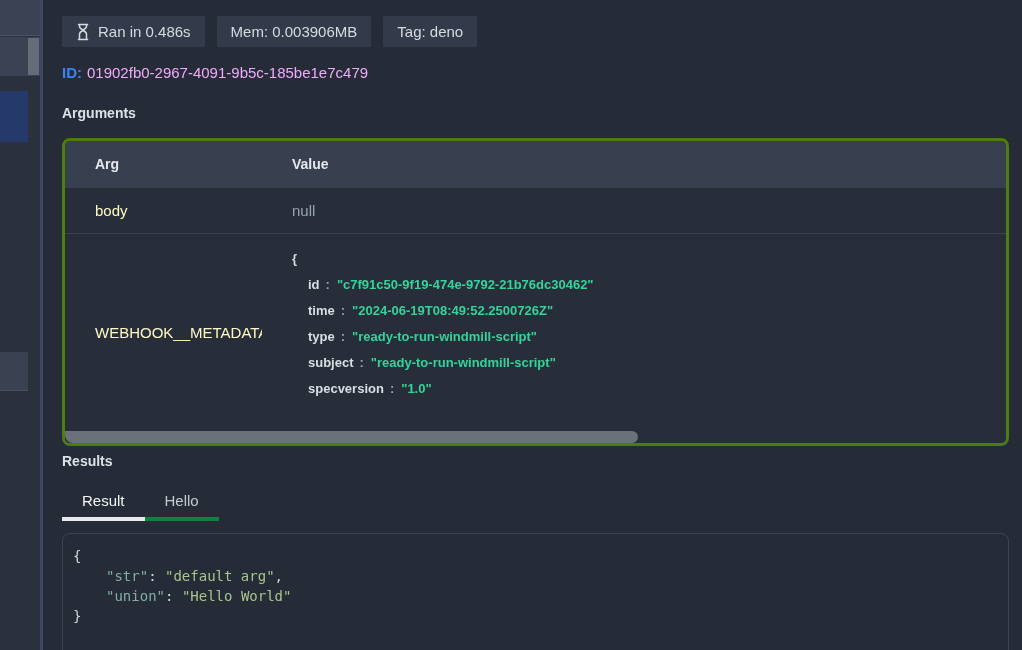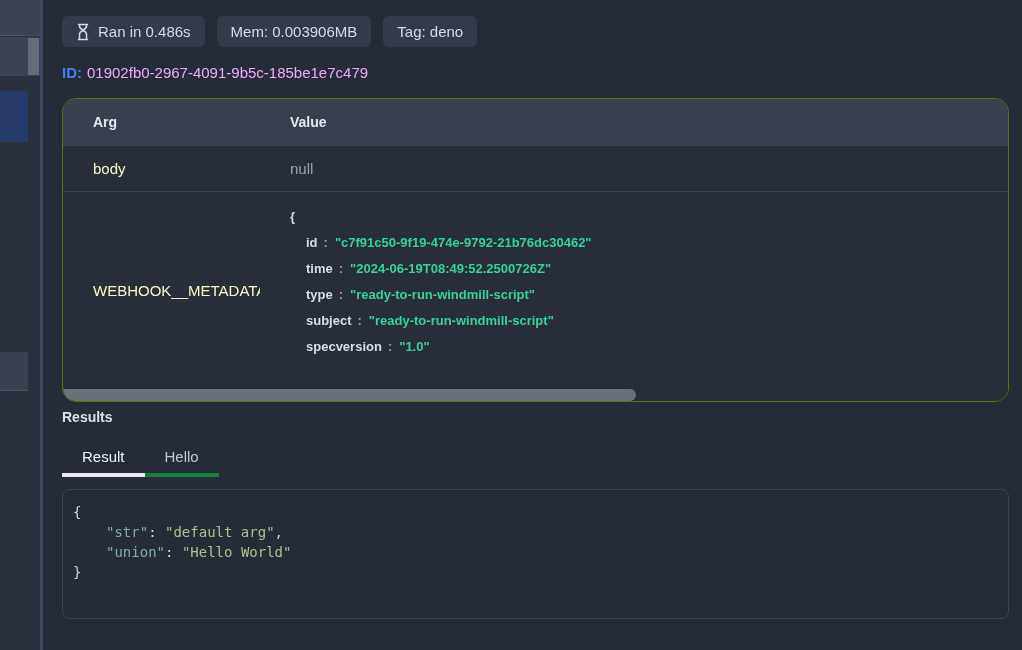"Ran in 0.486s" .badge { border-radius: 6px -> 1px }
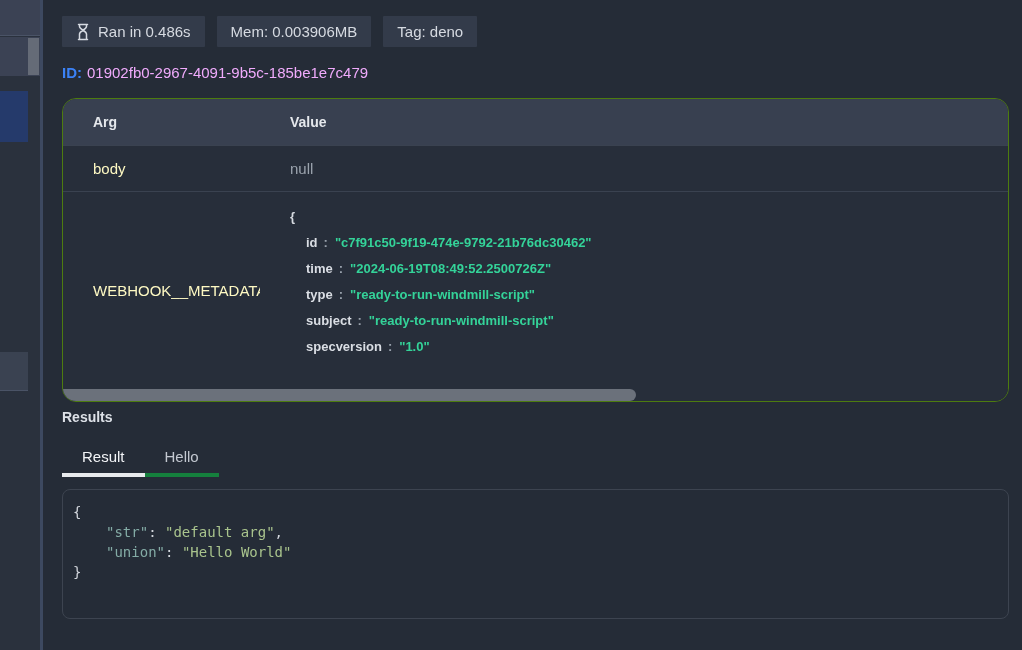"Arguments" div.section-title { html: none -> <div>Arguments</div> }
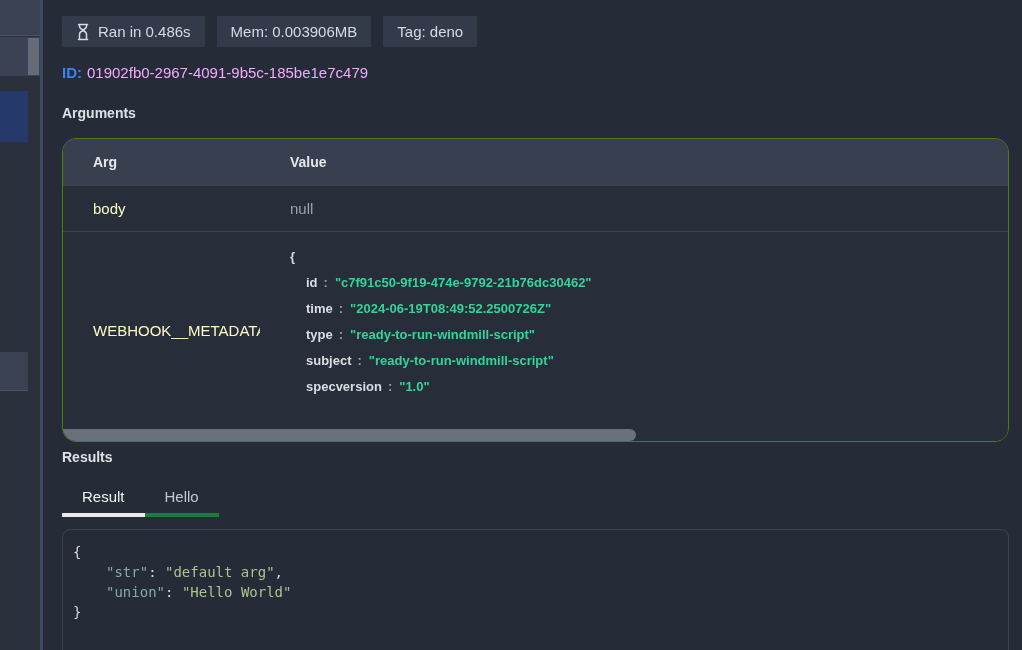"Arg" .args-table { border: 1px solid #4d7c0f -> 3px solid #4d7c0f; border-radius: 14px -> 8px }
